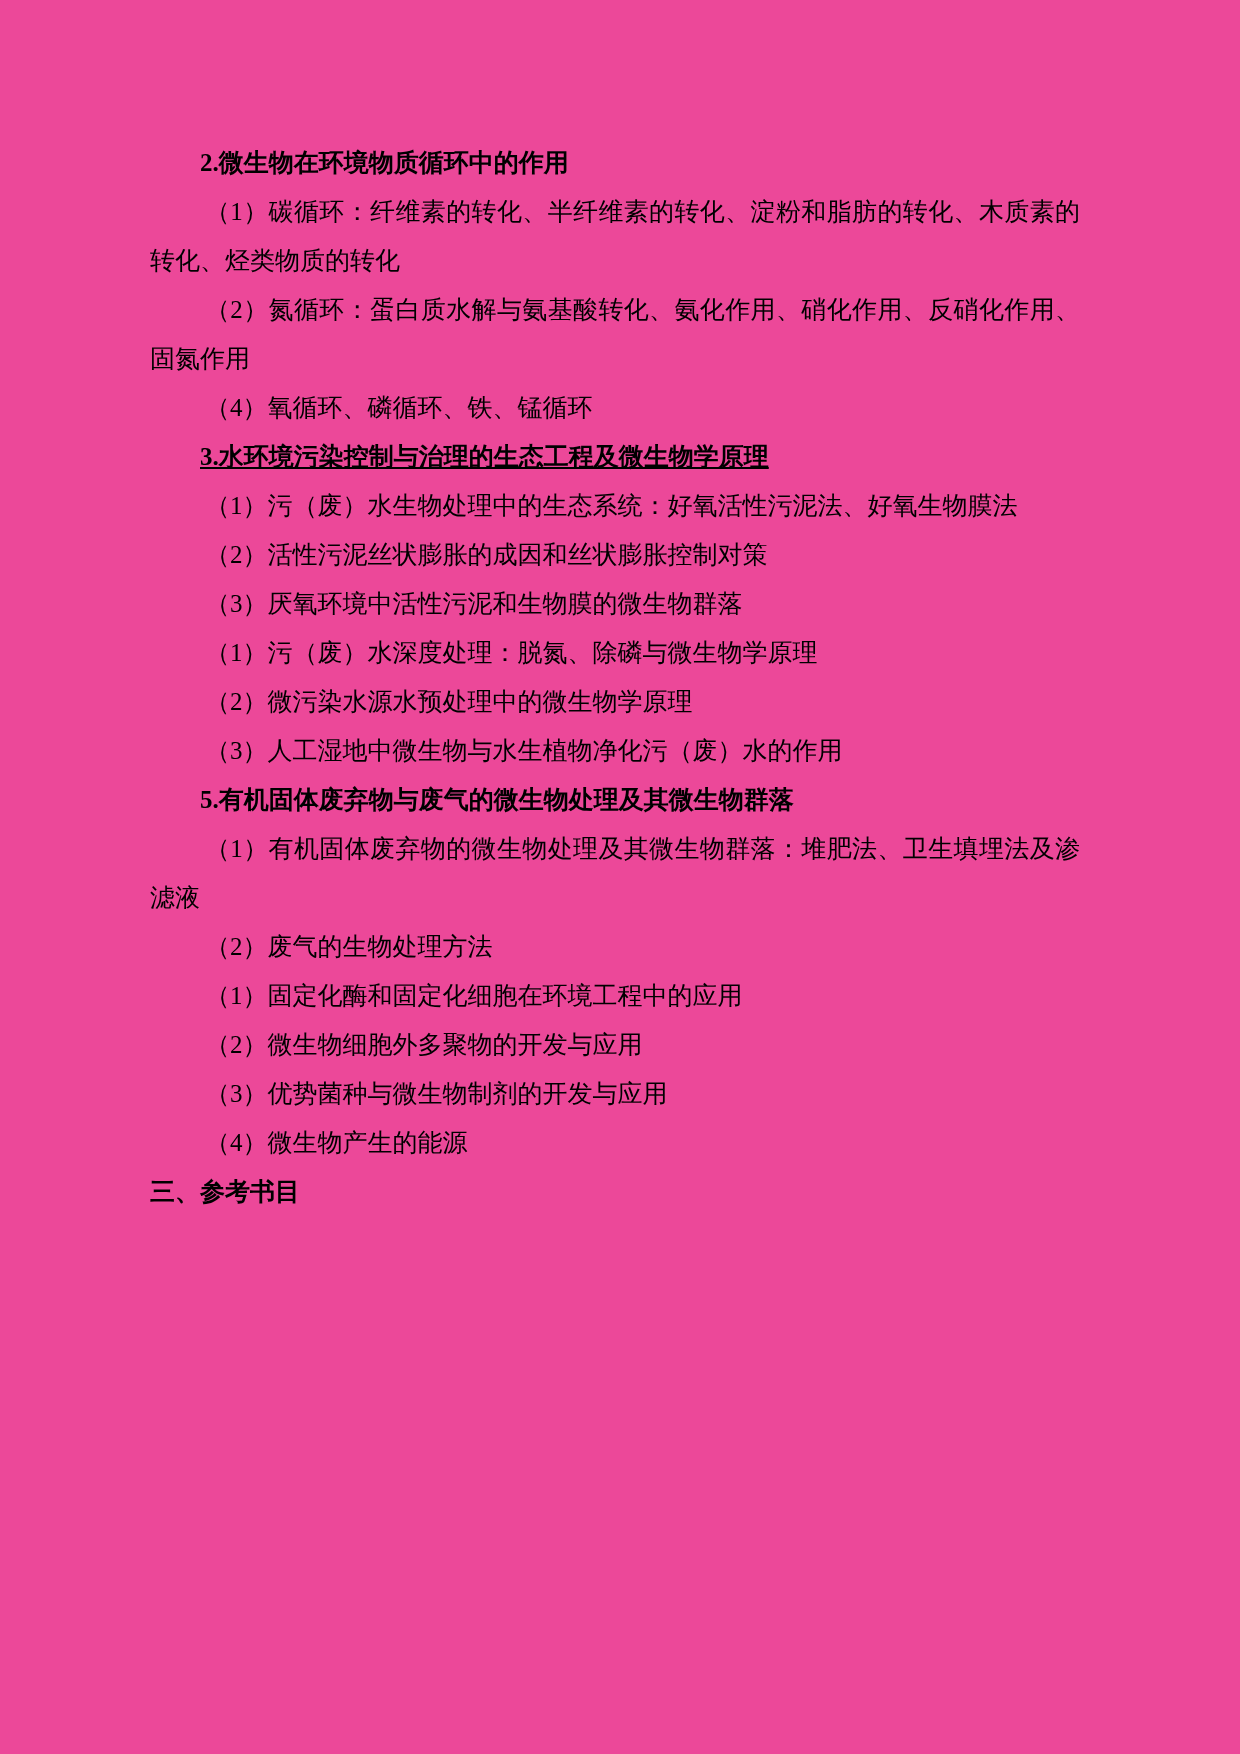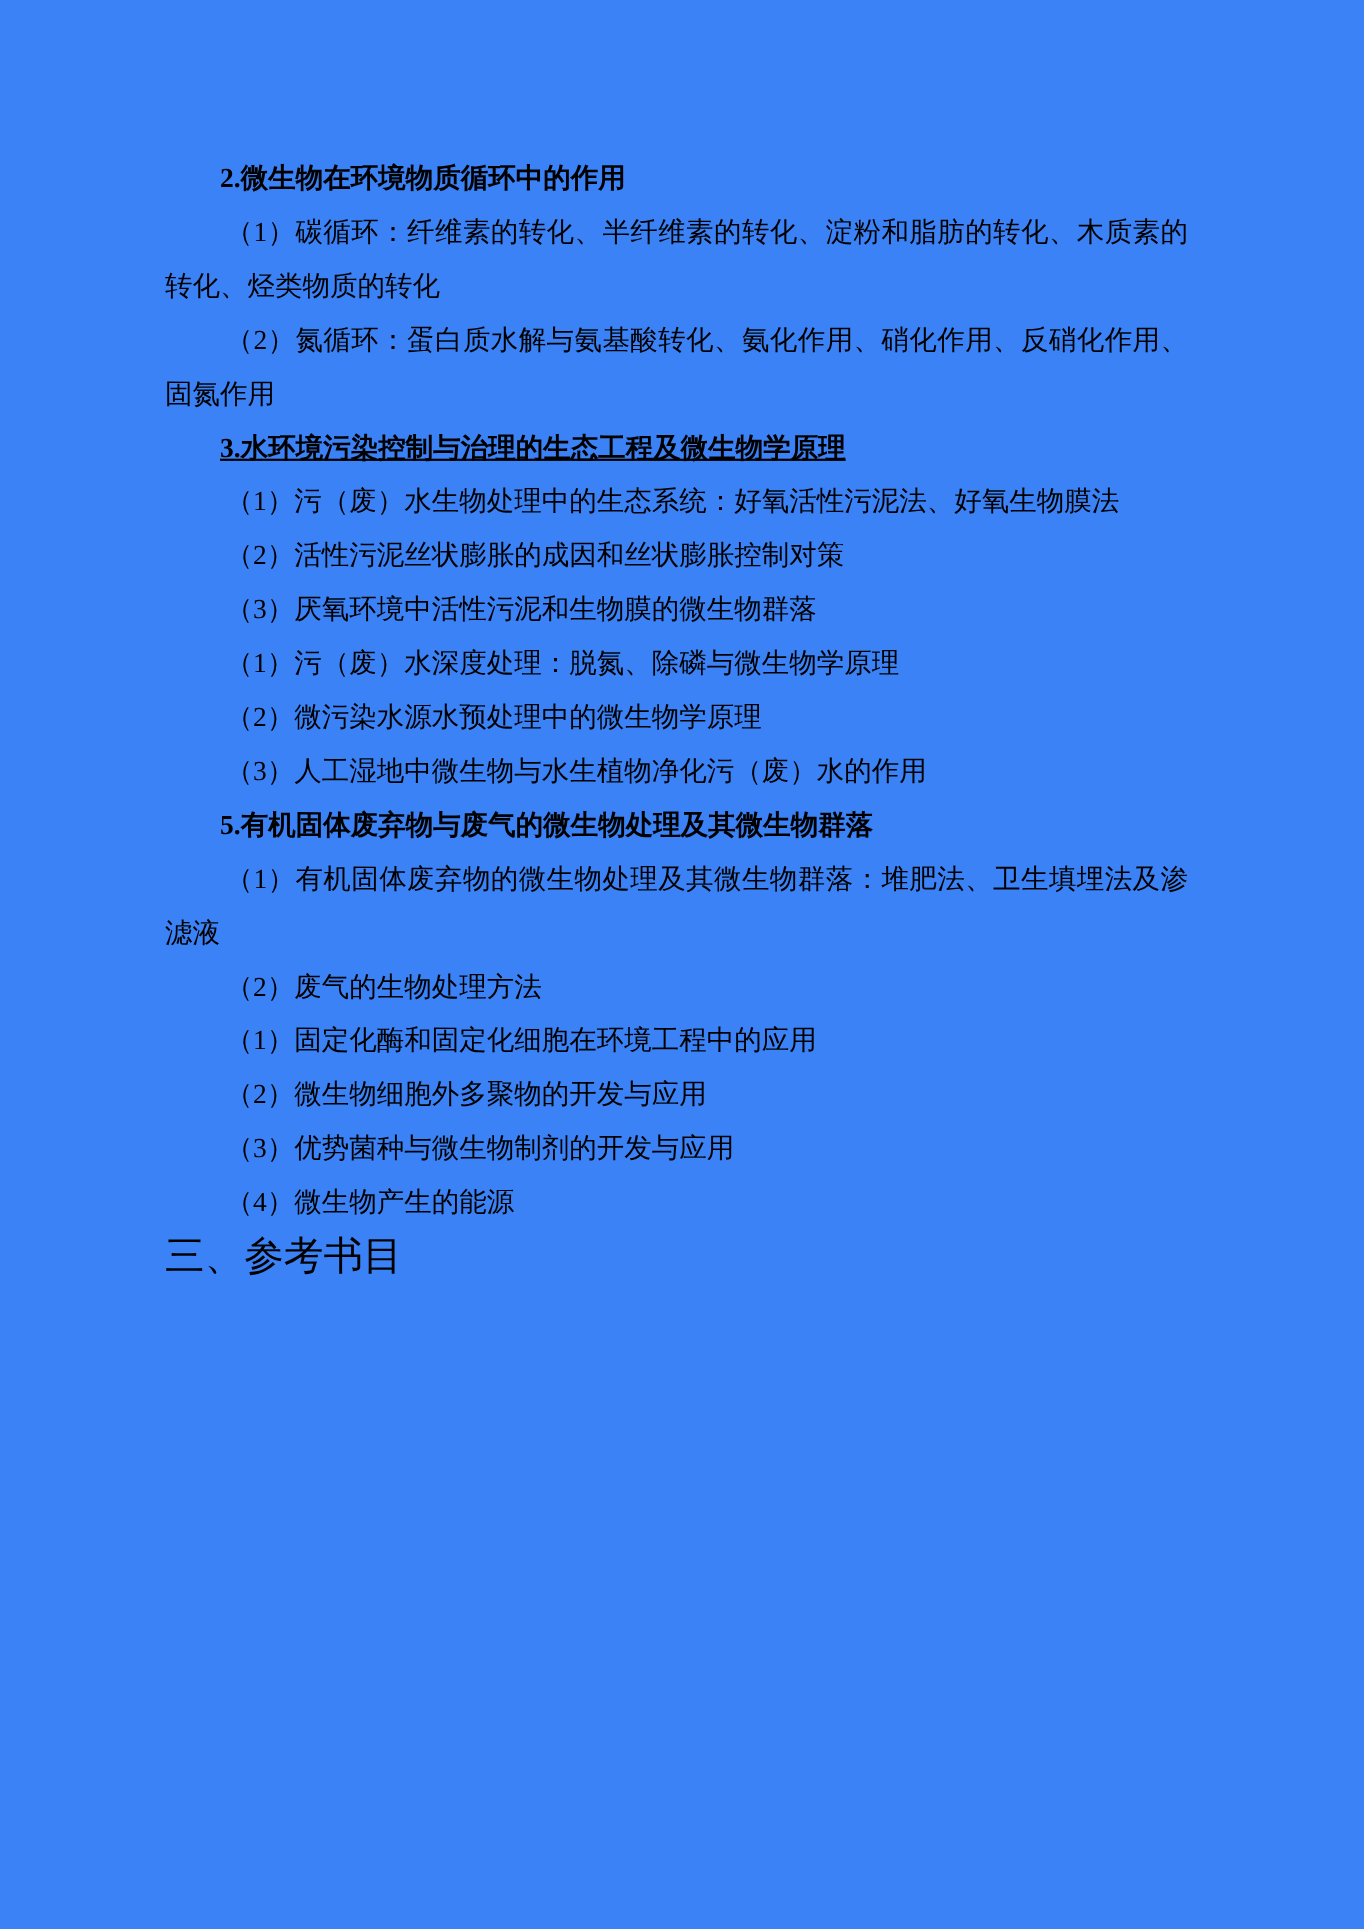"2.微生物在环境物质循环中的作用" .page { background: #3b82f6 -> #ec4899 }
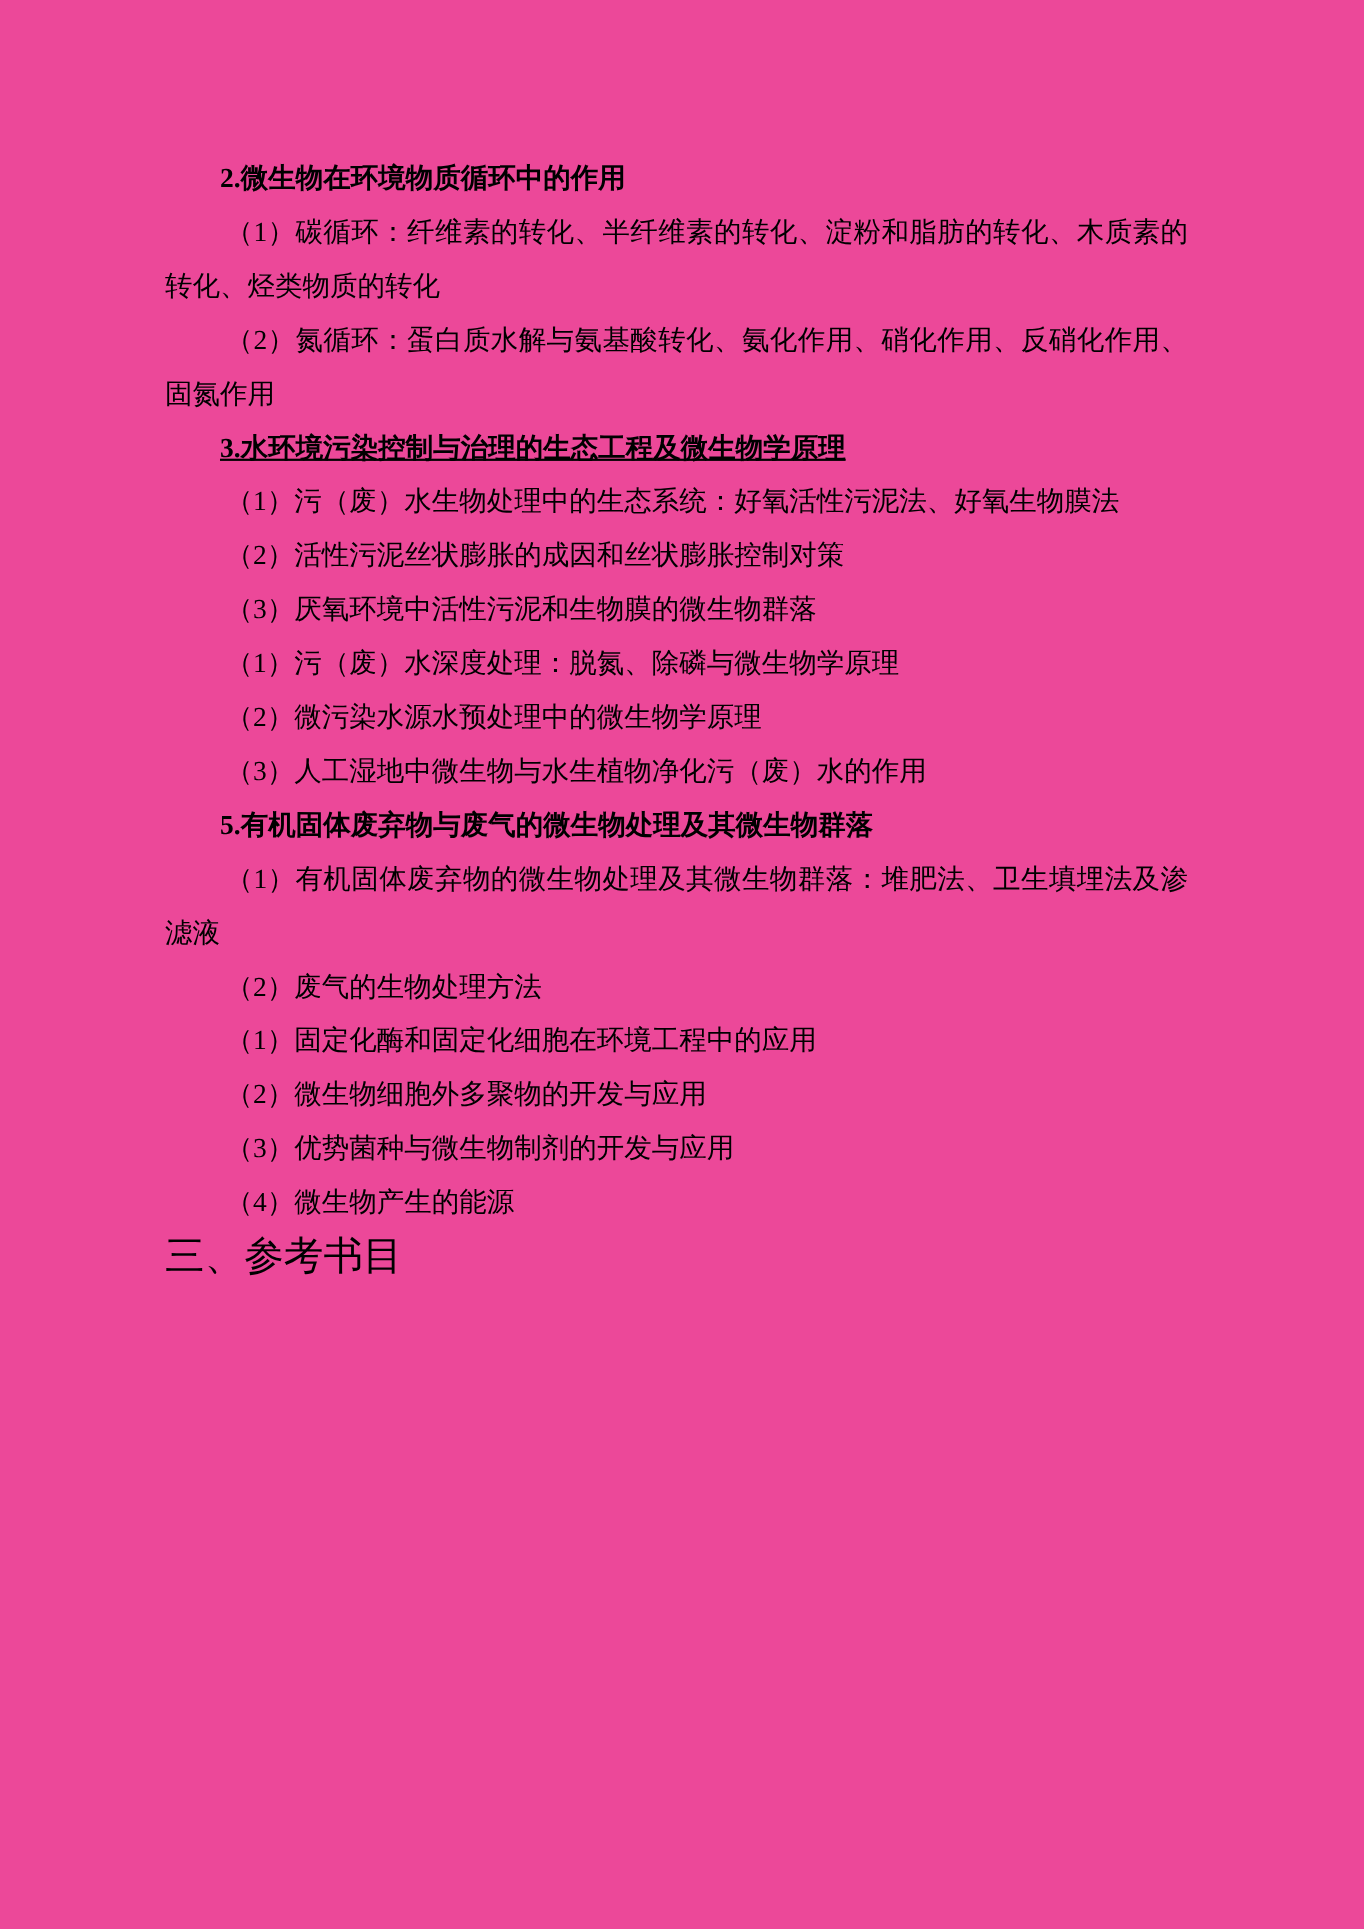"（4）氧循环、磷循环、铁、锰循环" p.body-para { html: none -> <p>（4）氧循环、磷循环、铁、锰循环</p> }
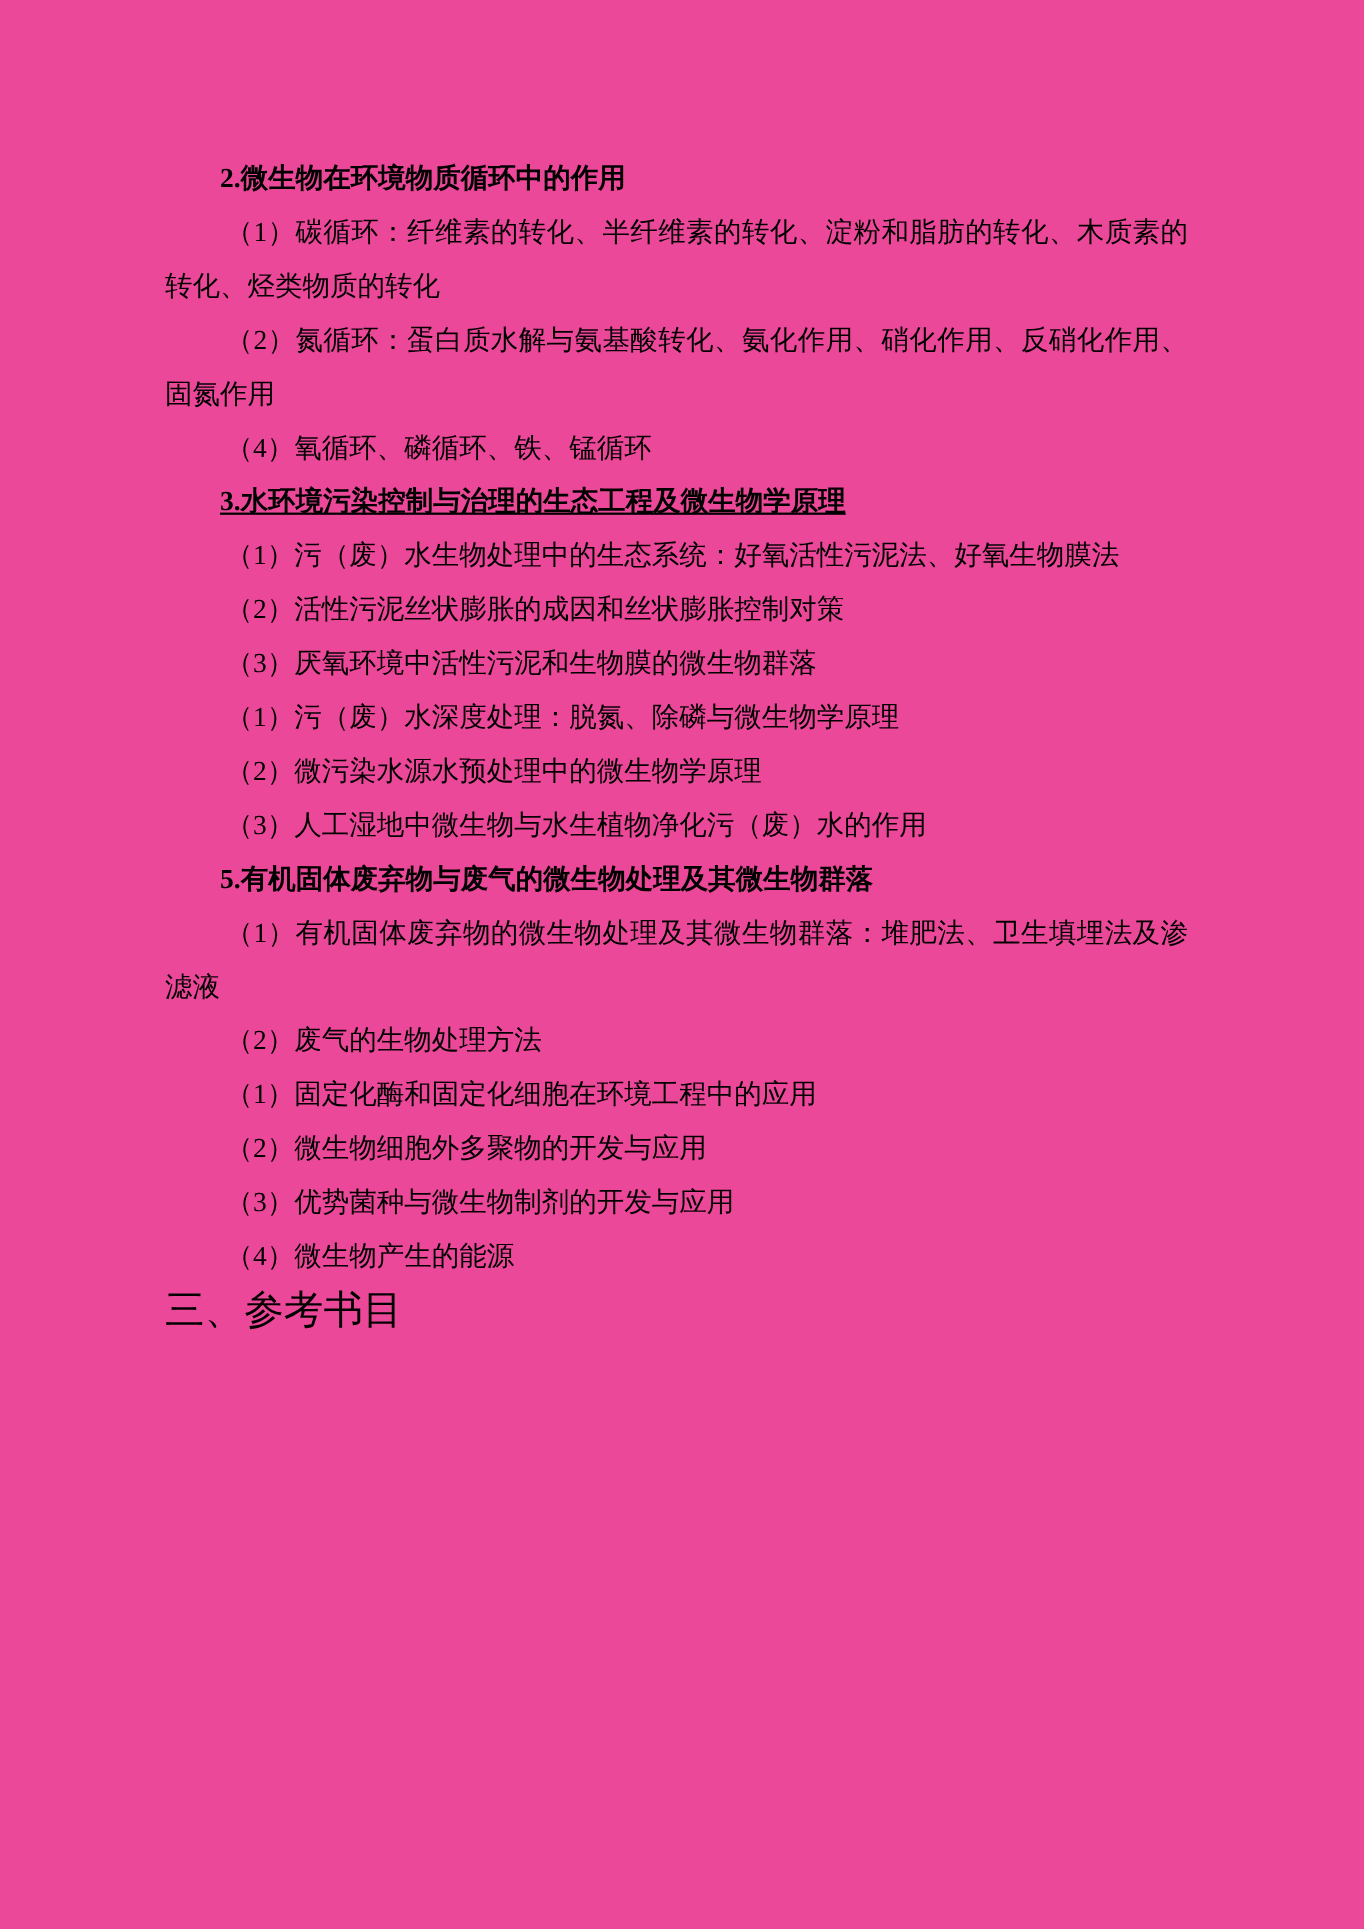"三、参考书目" .section-head { font-size: 36px -> 25px; font-weight: normal -> bold }
